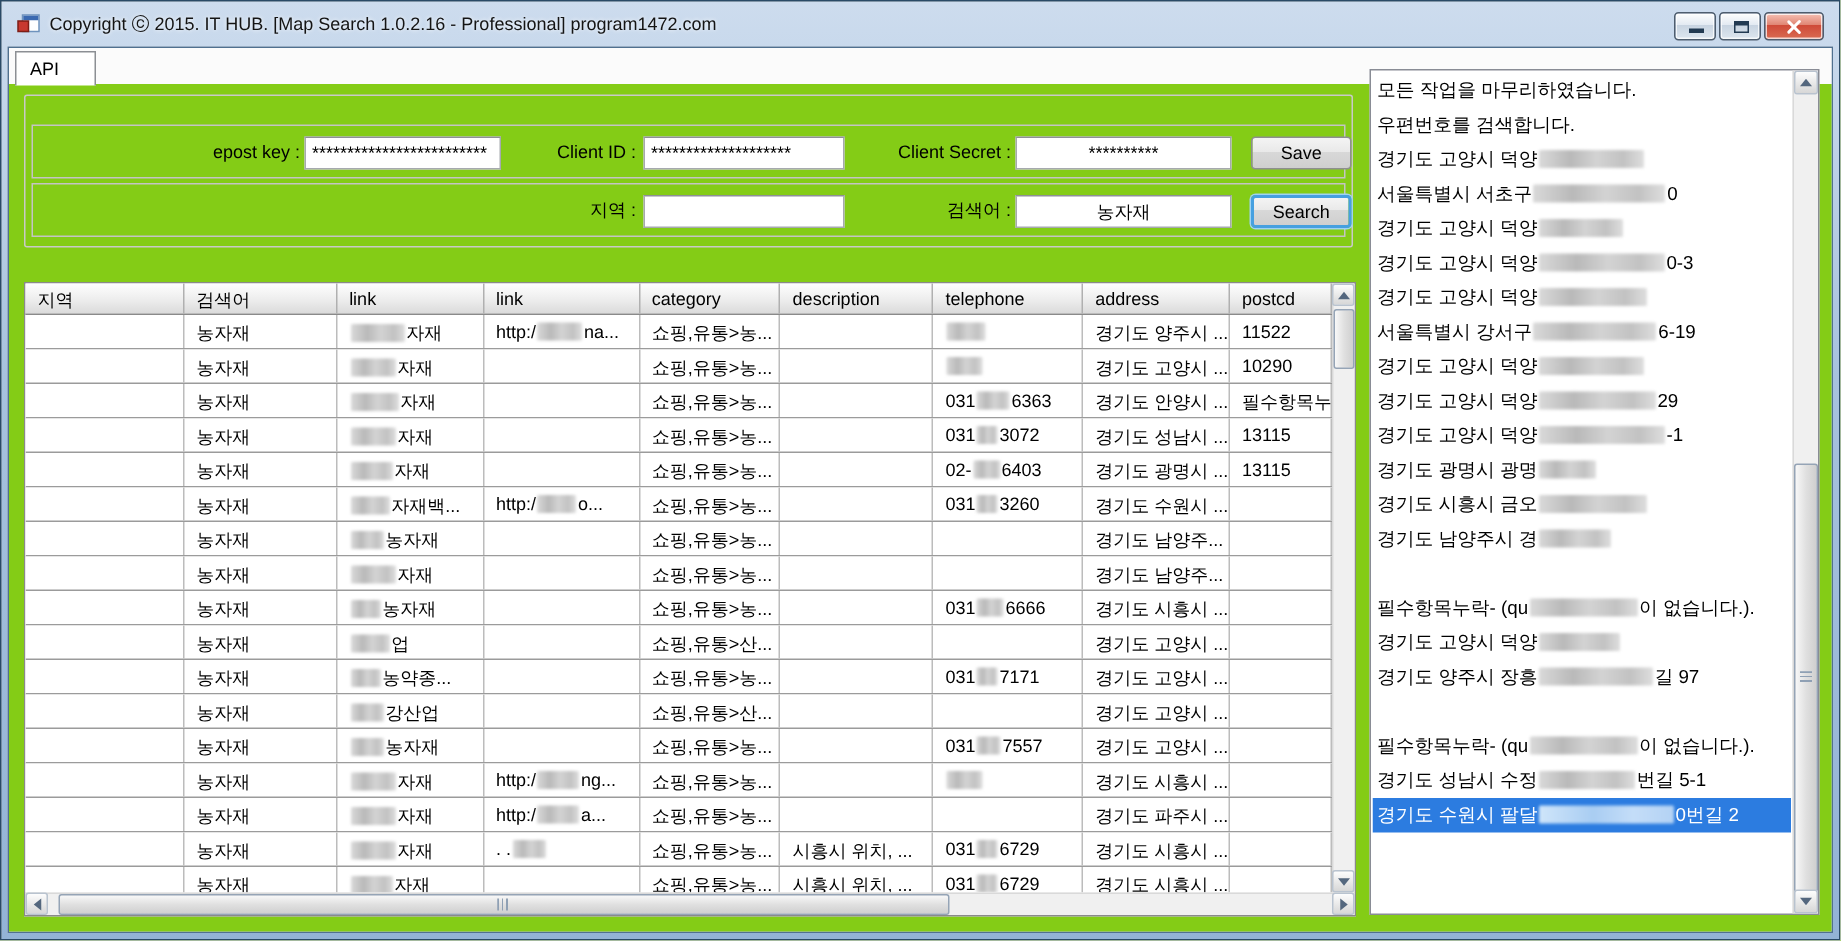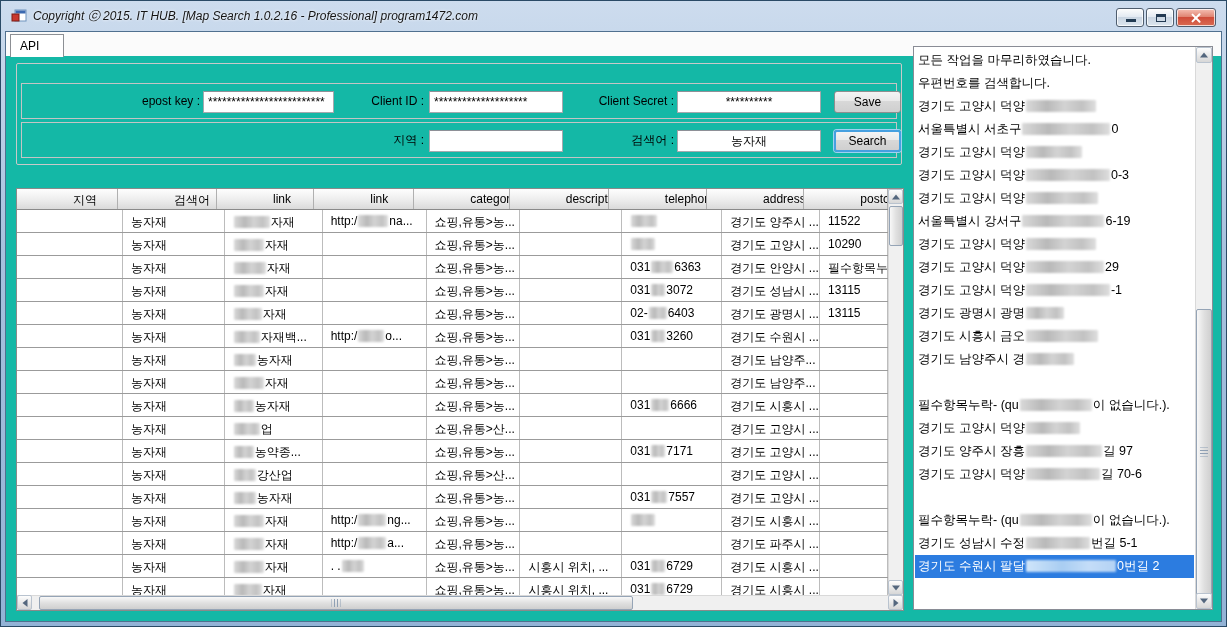"Copyright ⓒ 2015. IT HUB." .title-text { font-style: italic -> none }
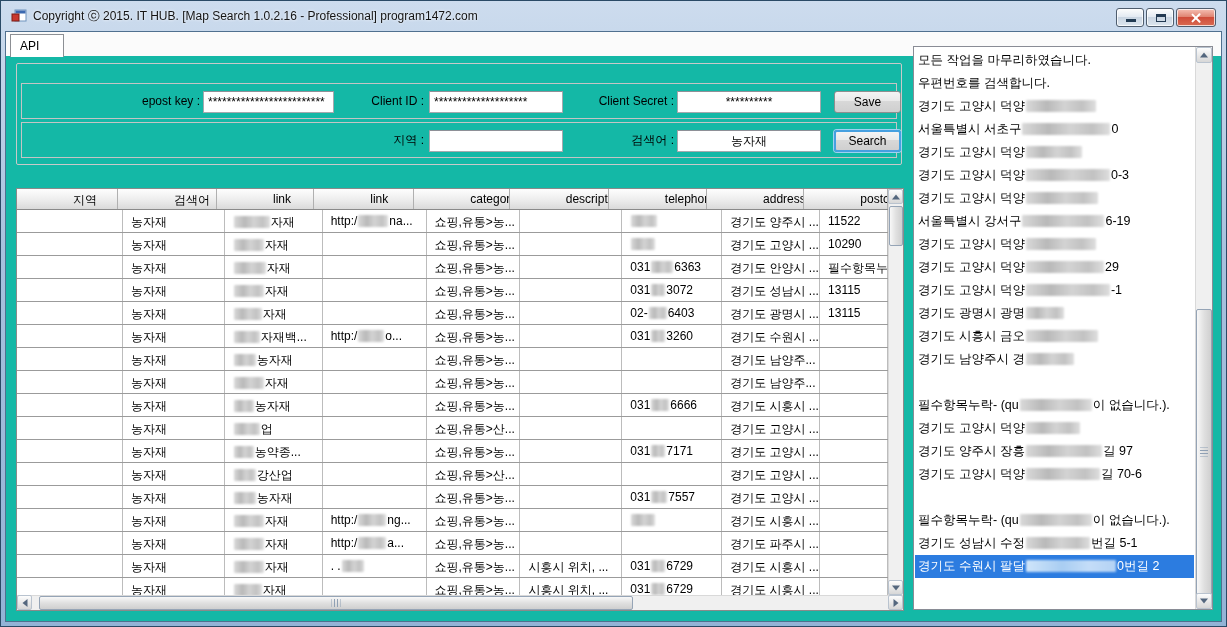"epost key :" .page { background: #14b8a6 -> #84cc16 }
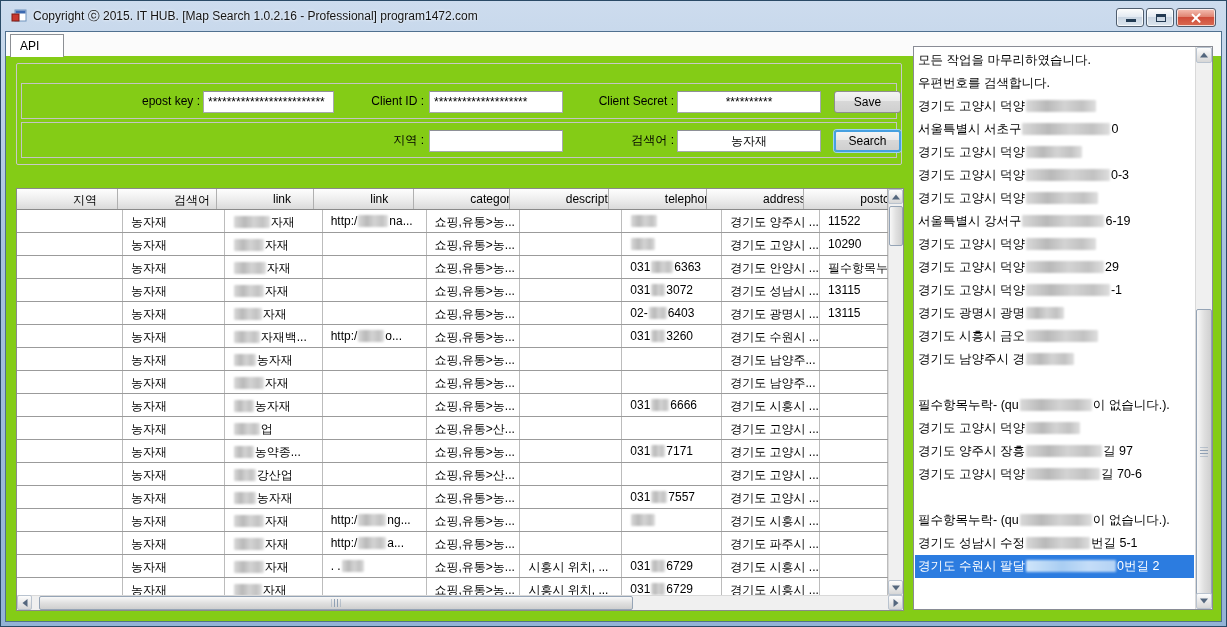"지역" .th { margin-left: 48px -> none }
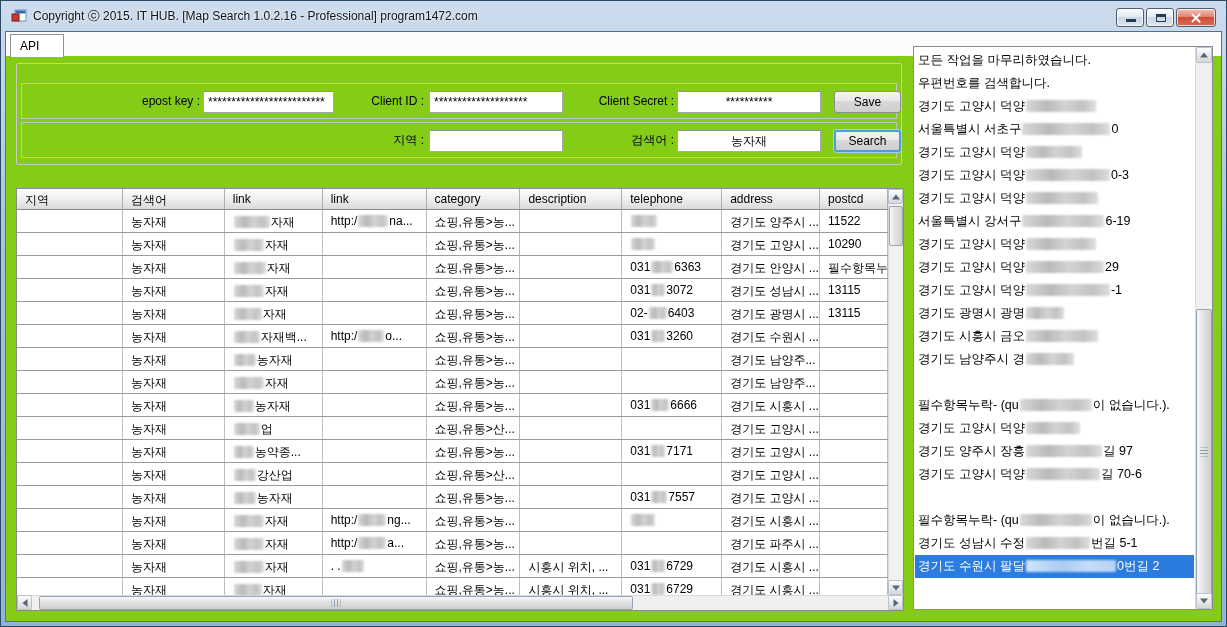"경기도 고양시 덕양 길 70-6" div.log-item { html: <div>경기도 고양시 덕양<span></span>길 70-6</div> -> none }
